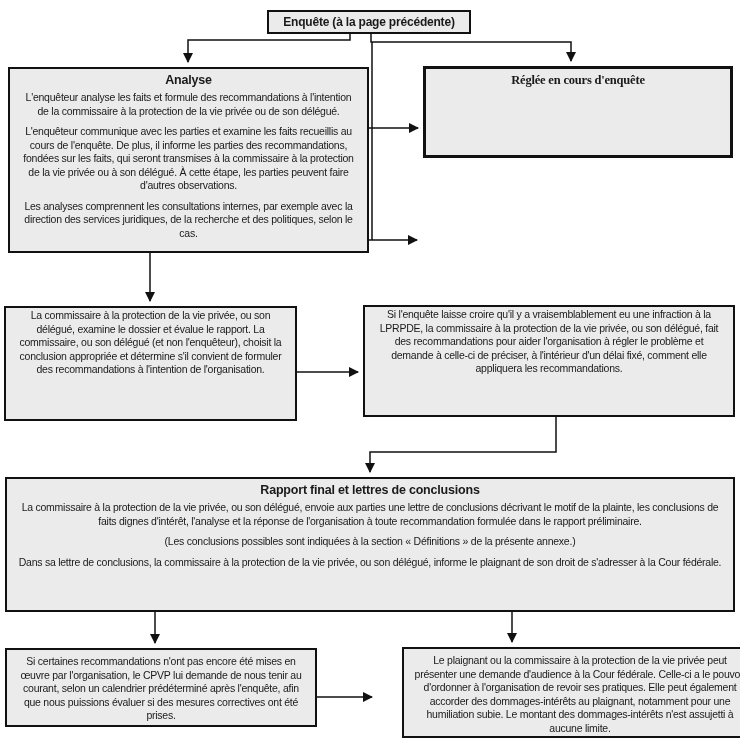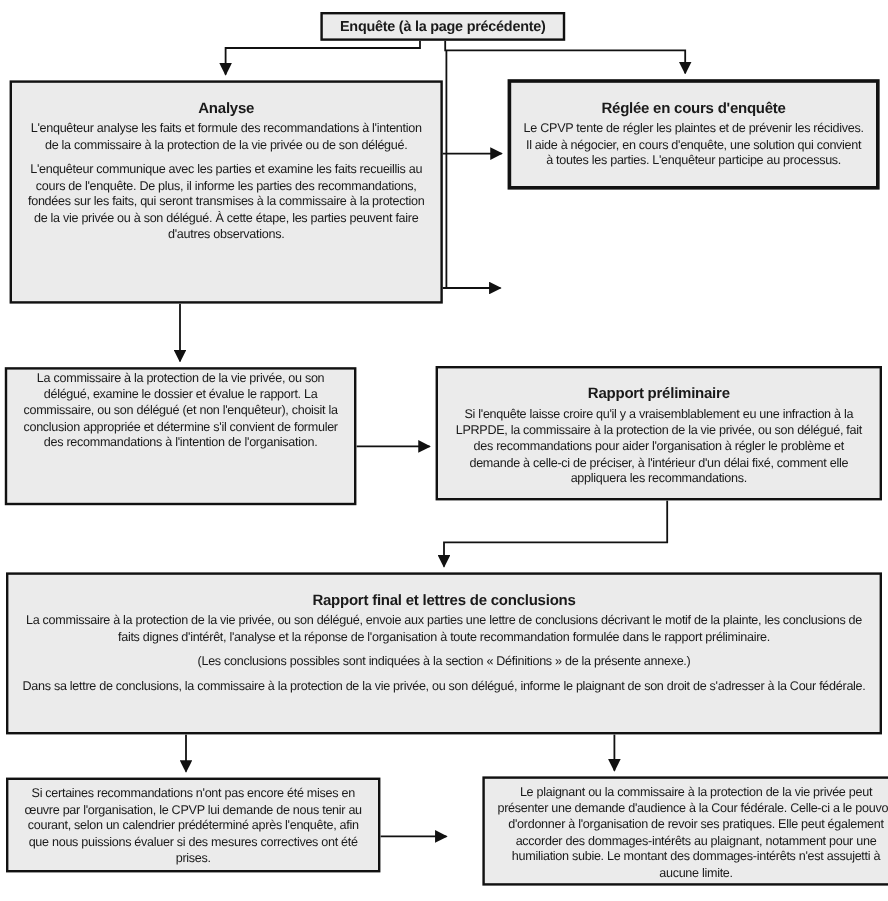"Analyse" .box-title { margin: 13px 0 4px 0 -> 3px 0 4px 0 }
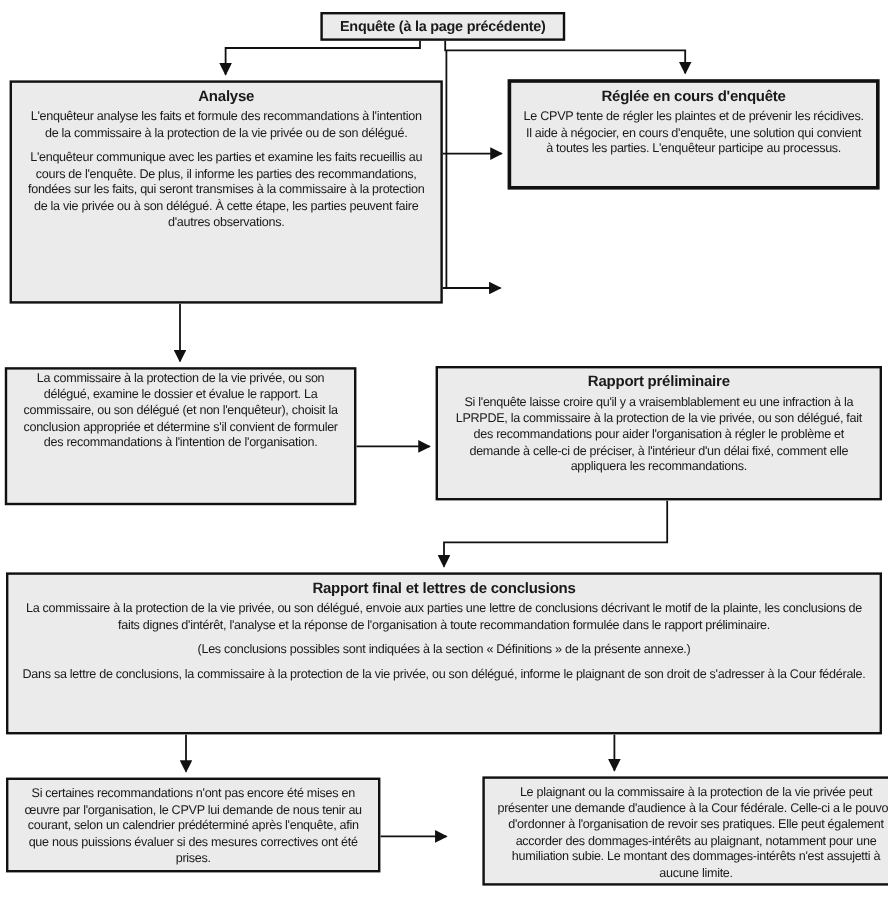"Réglée en cours d'enquête" .box.thick { font-family: none -> Liberation Serif, serif }
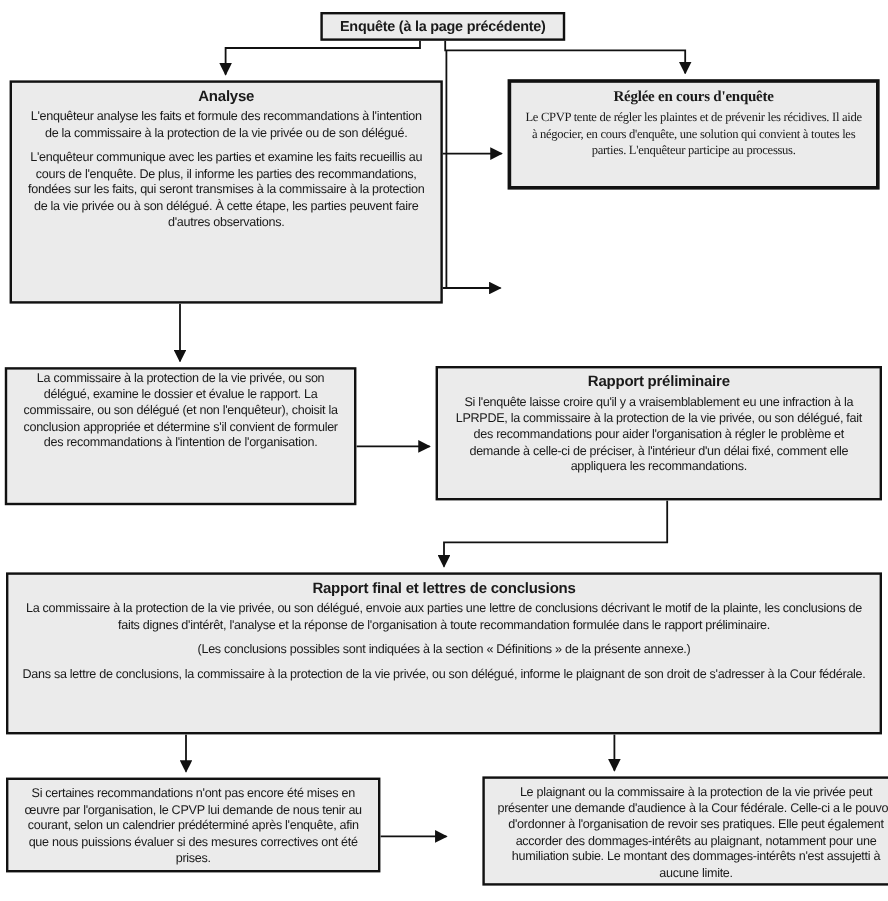"Le CPVP tente de régler" p { html: <p>Le CPVP tente de régler les plaintes et de prévenir les récidives. Il aide à négocier, en cours d'enquête, une solution qui convient à toutes les parties. L'enquêteur participe au processus.</p> -> none }
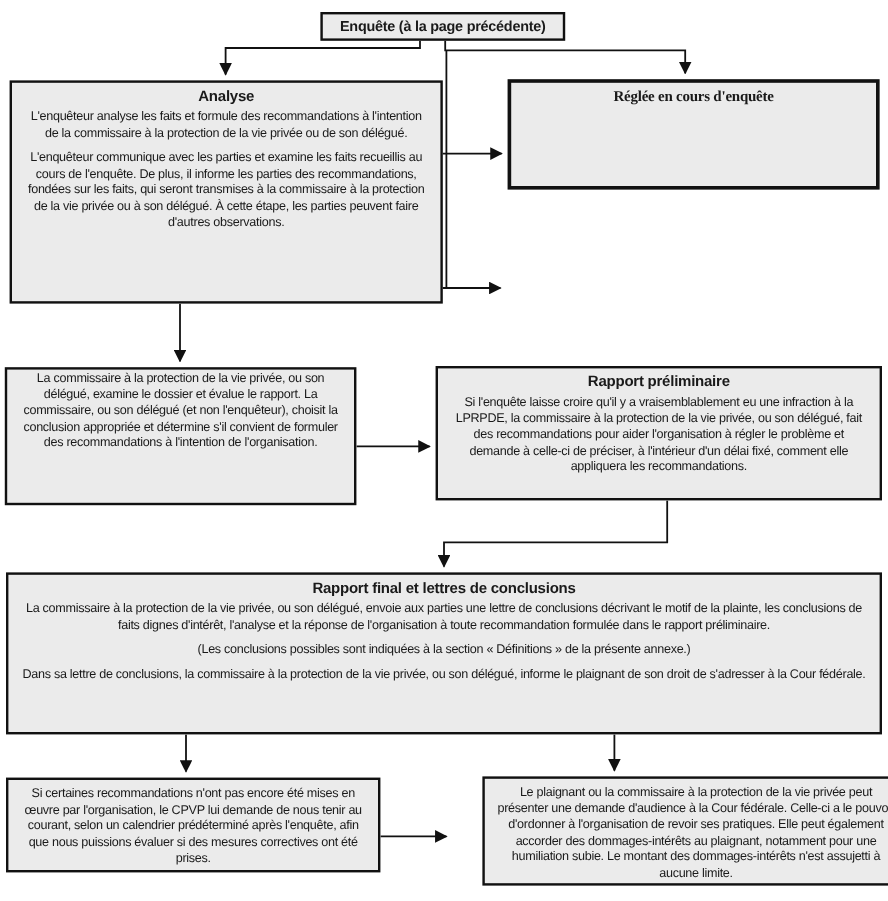"Les analyses comprennent les" p { html: none -> <p>Les analyses comprennent les consultations internes, par exemple avec la direction des services juridiques, de la recherche et des politiques, selon le cas.</p> }
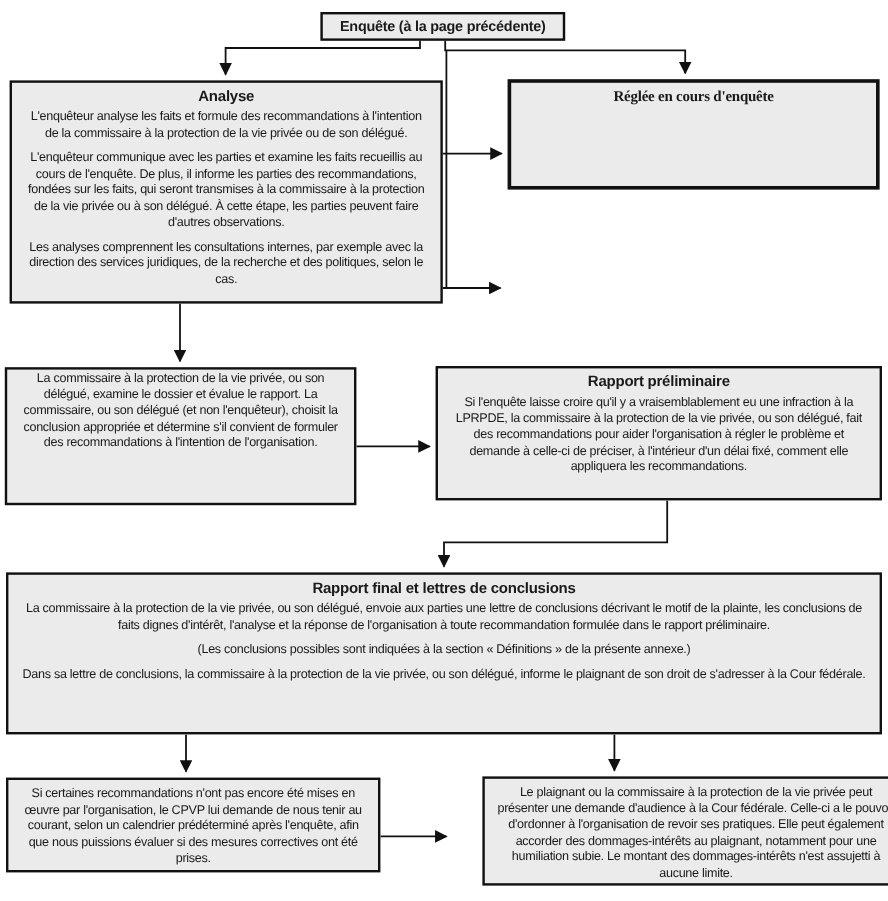"Rapport préliminaire" div.box-title { html: <div>Rapport préliminaire</div> -> none }
